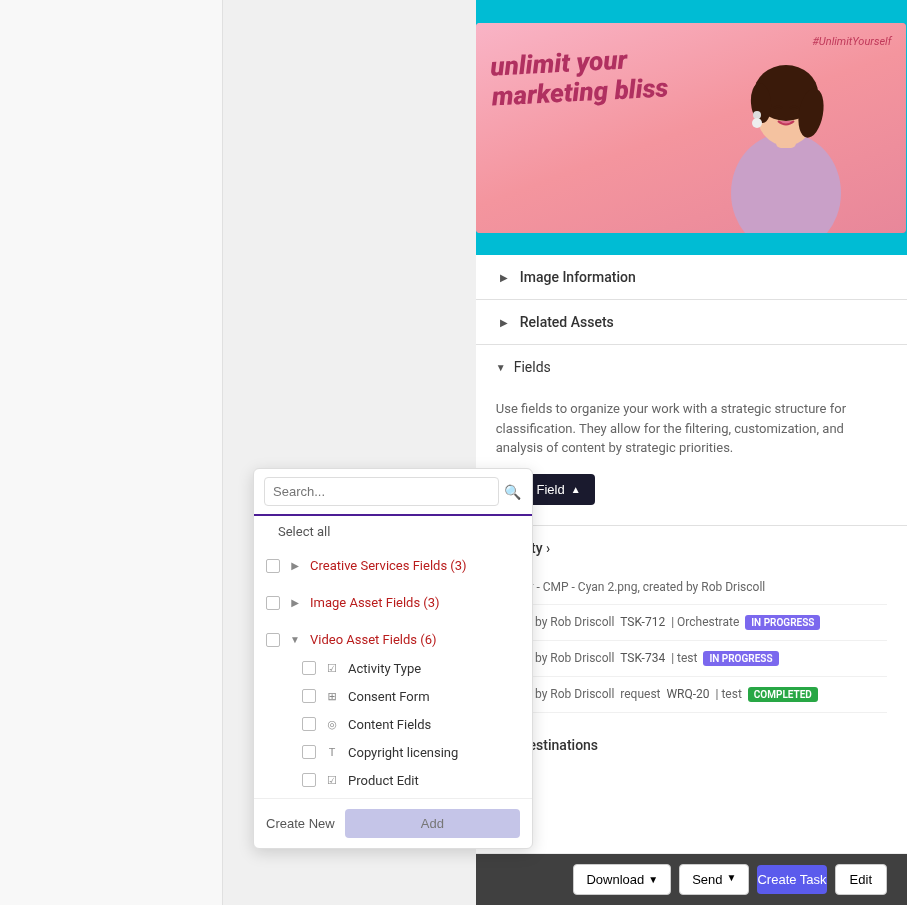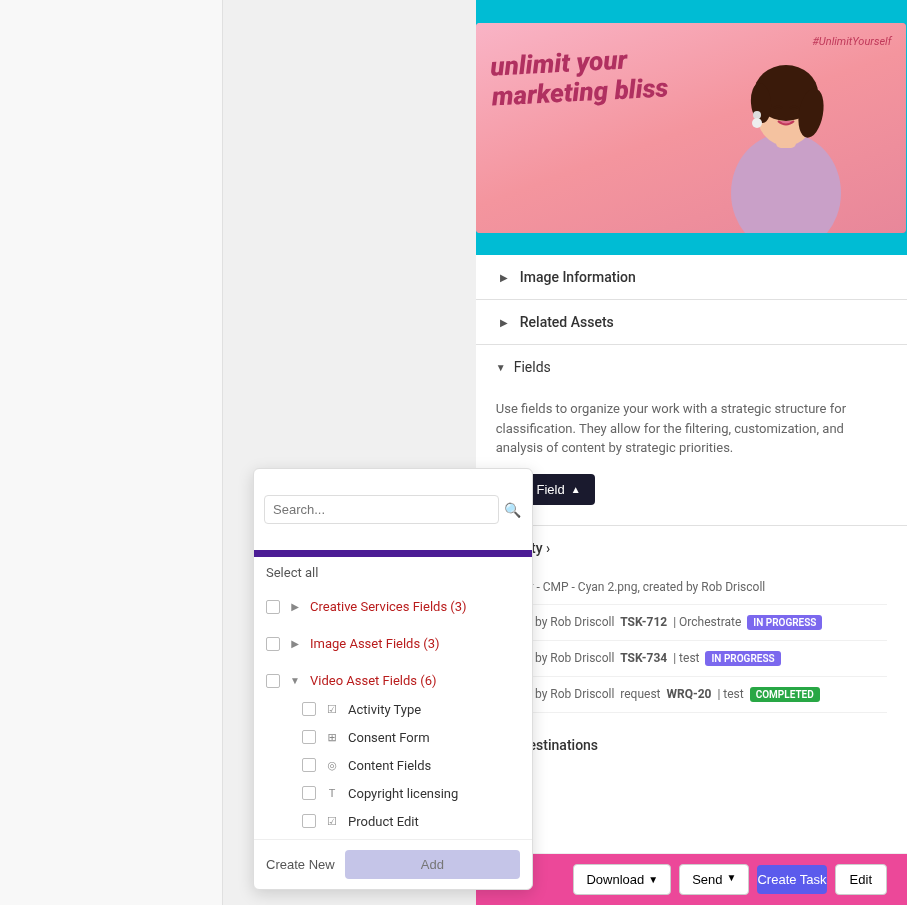"Search..." .dropdown-search { border-bottom: 7px solid #4c1d95 -> 2px solid #4c1d95; padding: 26px 10px -> 8px 10px }
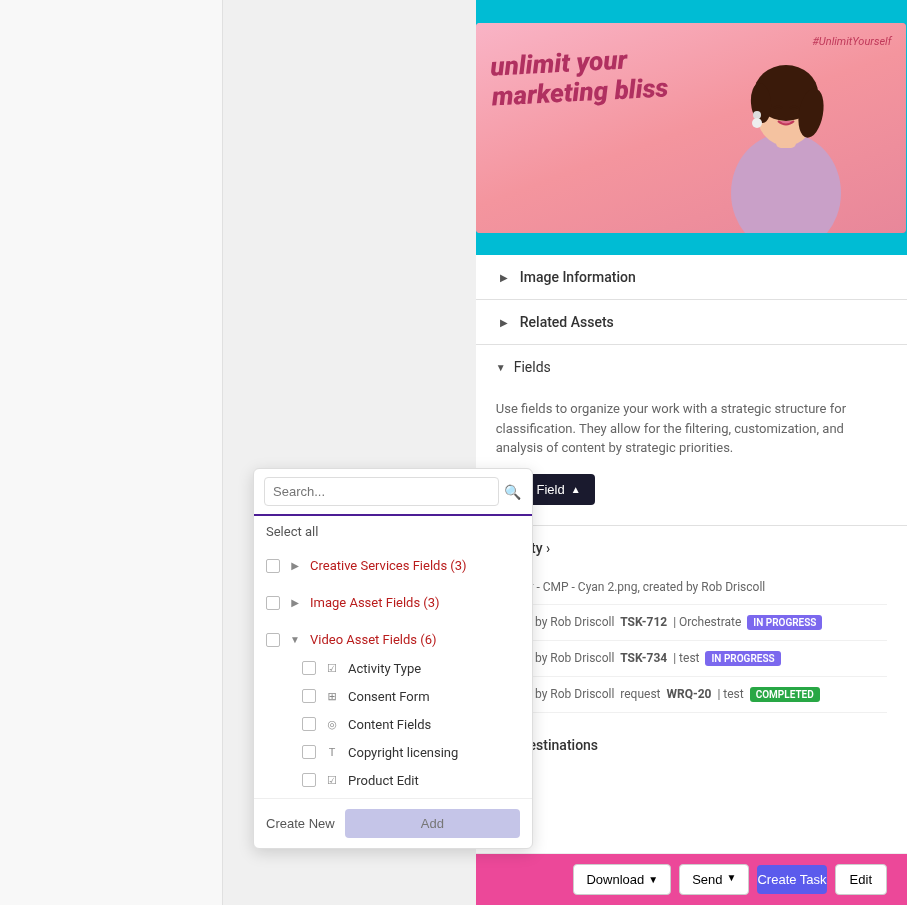"Select all" .select-all-link { padding: 8px 12px -> 8px 24px }
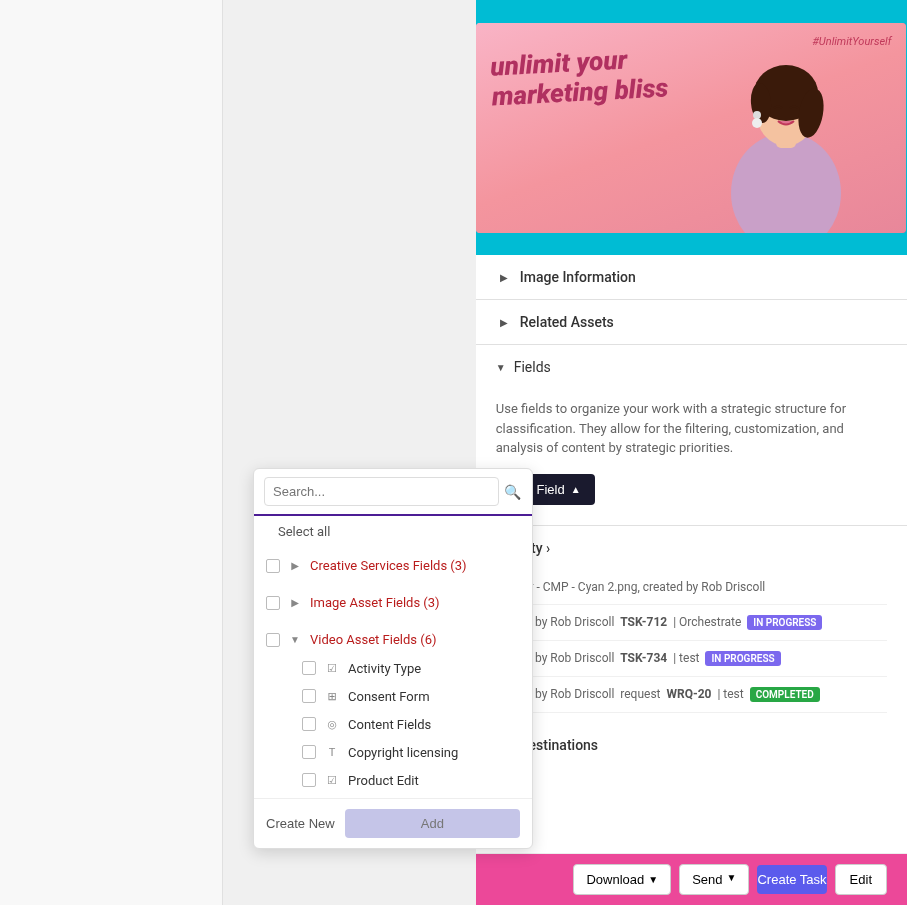"TSK-712" .activity-link { font-weight: 700 -> 400 }
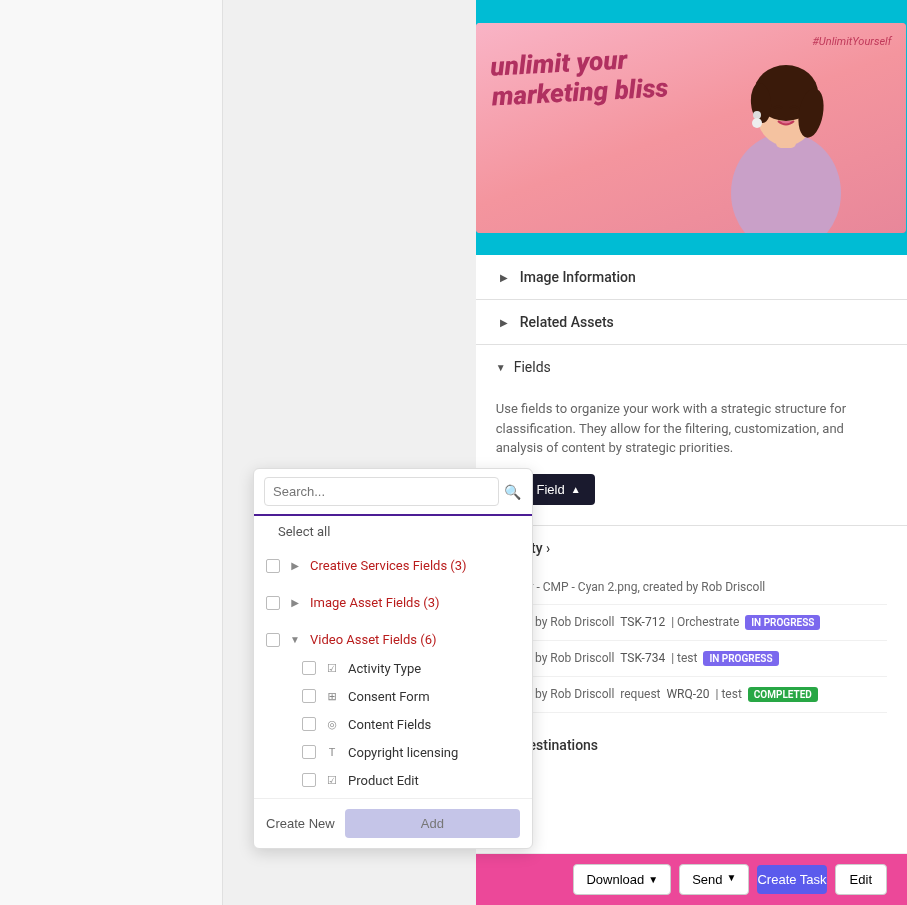"Download" .bottom-bar { background: #ec4899 -> #404040 }
